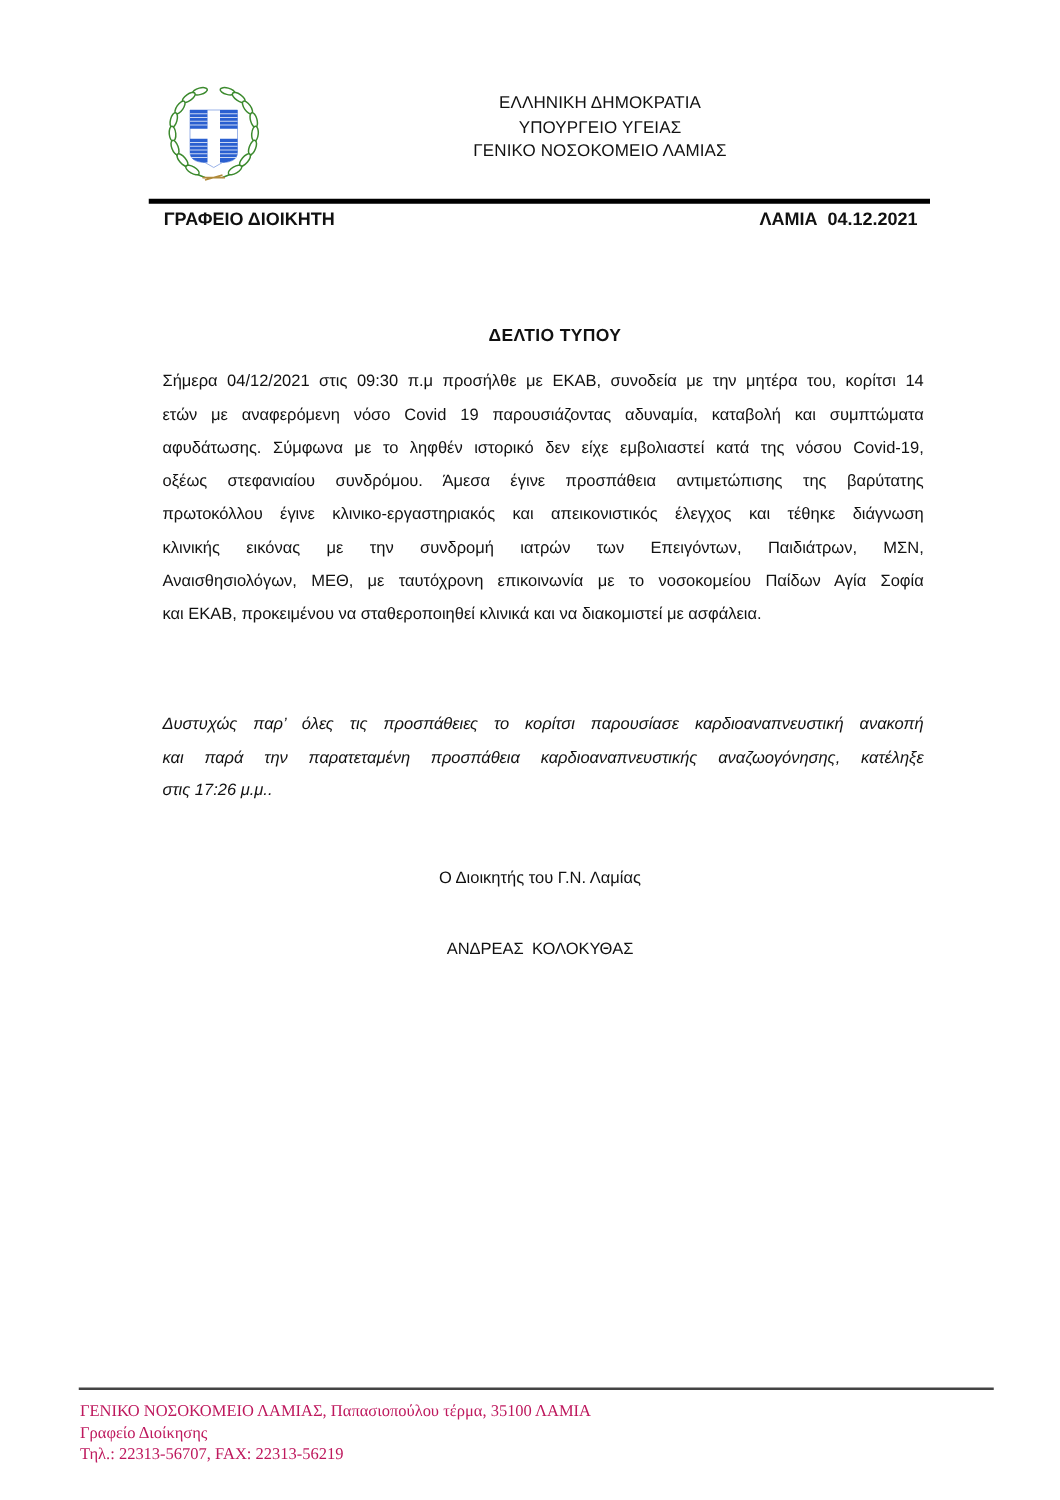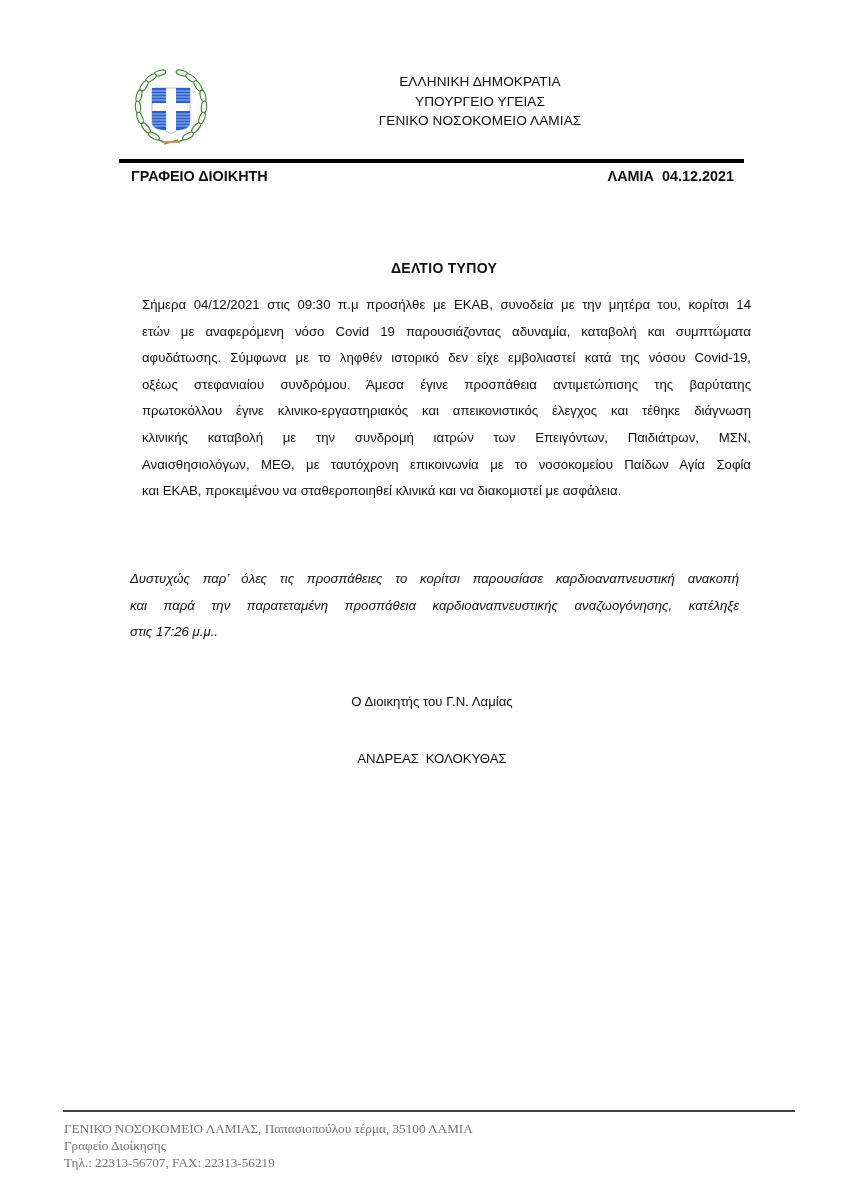"Σήμερα 04/12/2021 στις 09:30 π.μ" .p1 { margin-left: 12px -> none }
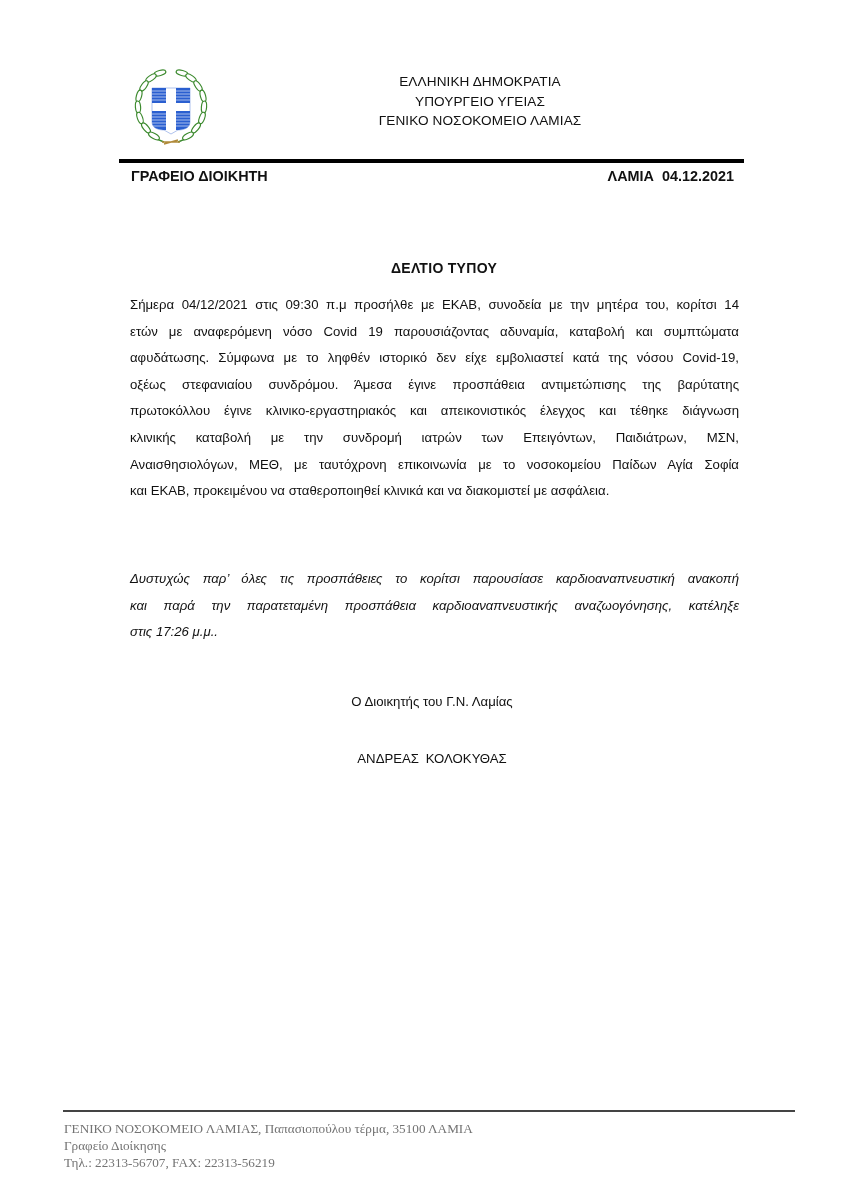"κλινικής καταβολή με την συνδρομή" span.ln { text: καταβολή -> εικόνας }
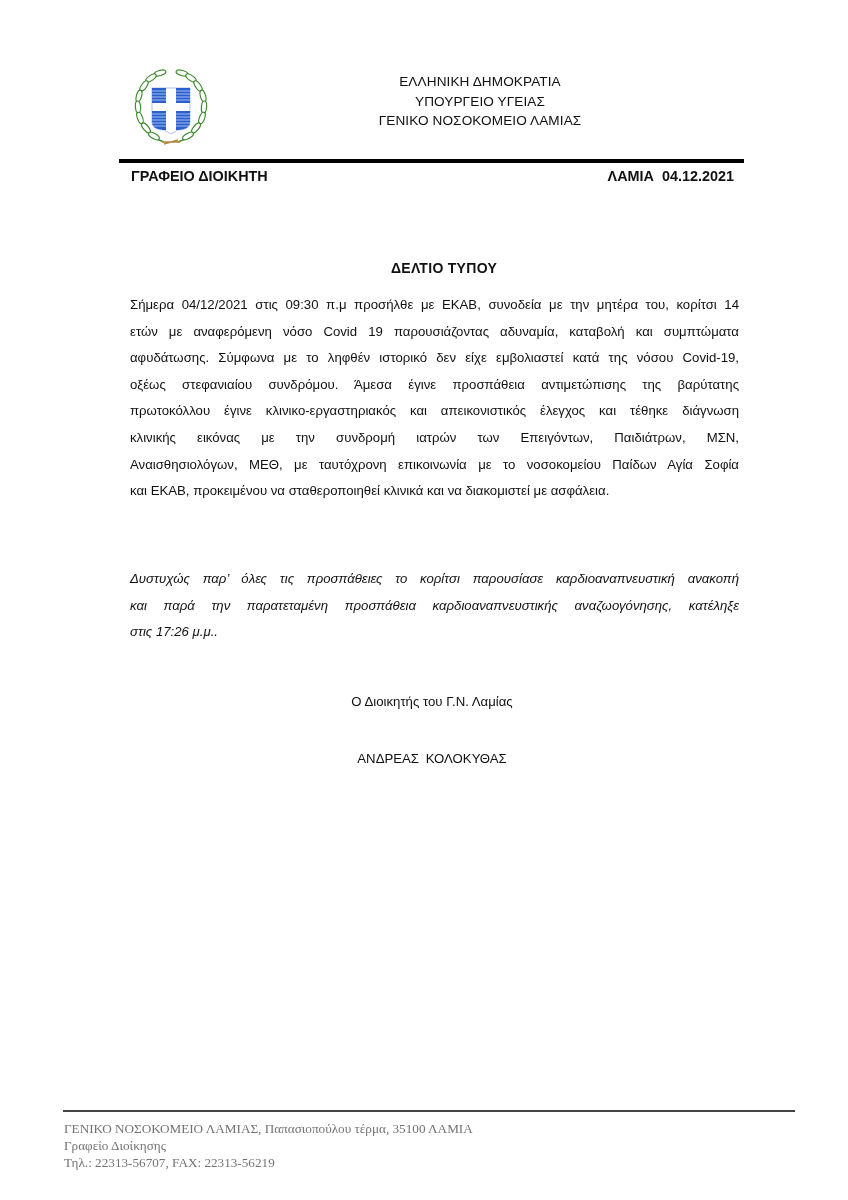"ΓΕΝΙΚΟ ΝΟΣΟΚΟΜΕΙΟ ΛΑΜΙΑΣ, Παπασιοπούλου" .footer { color: #737373 -> #be185d }
